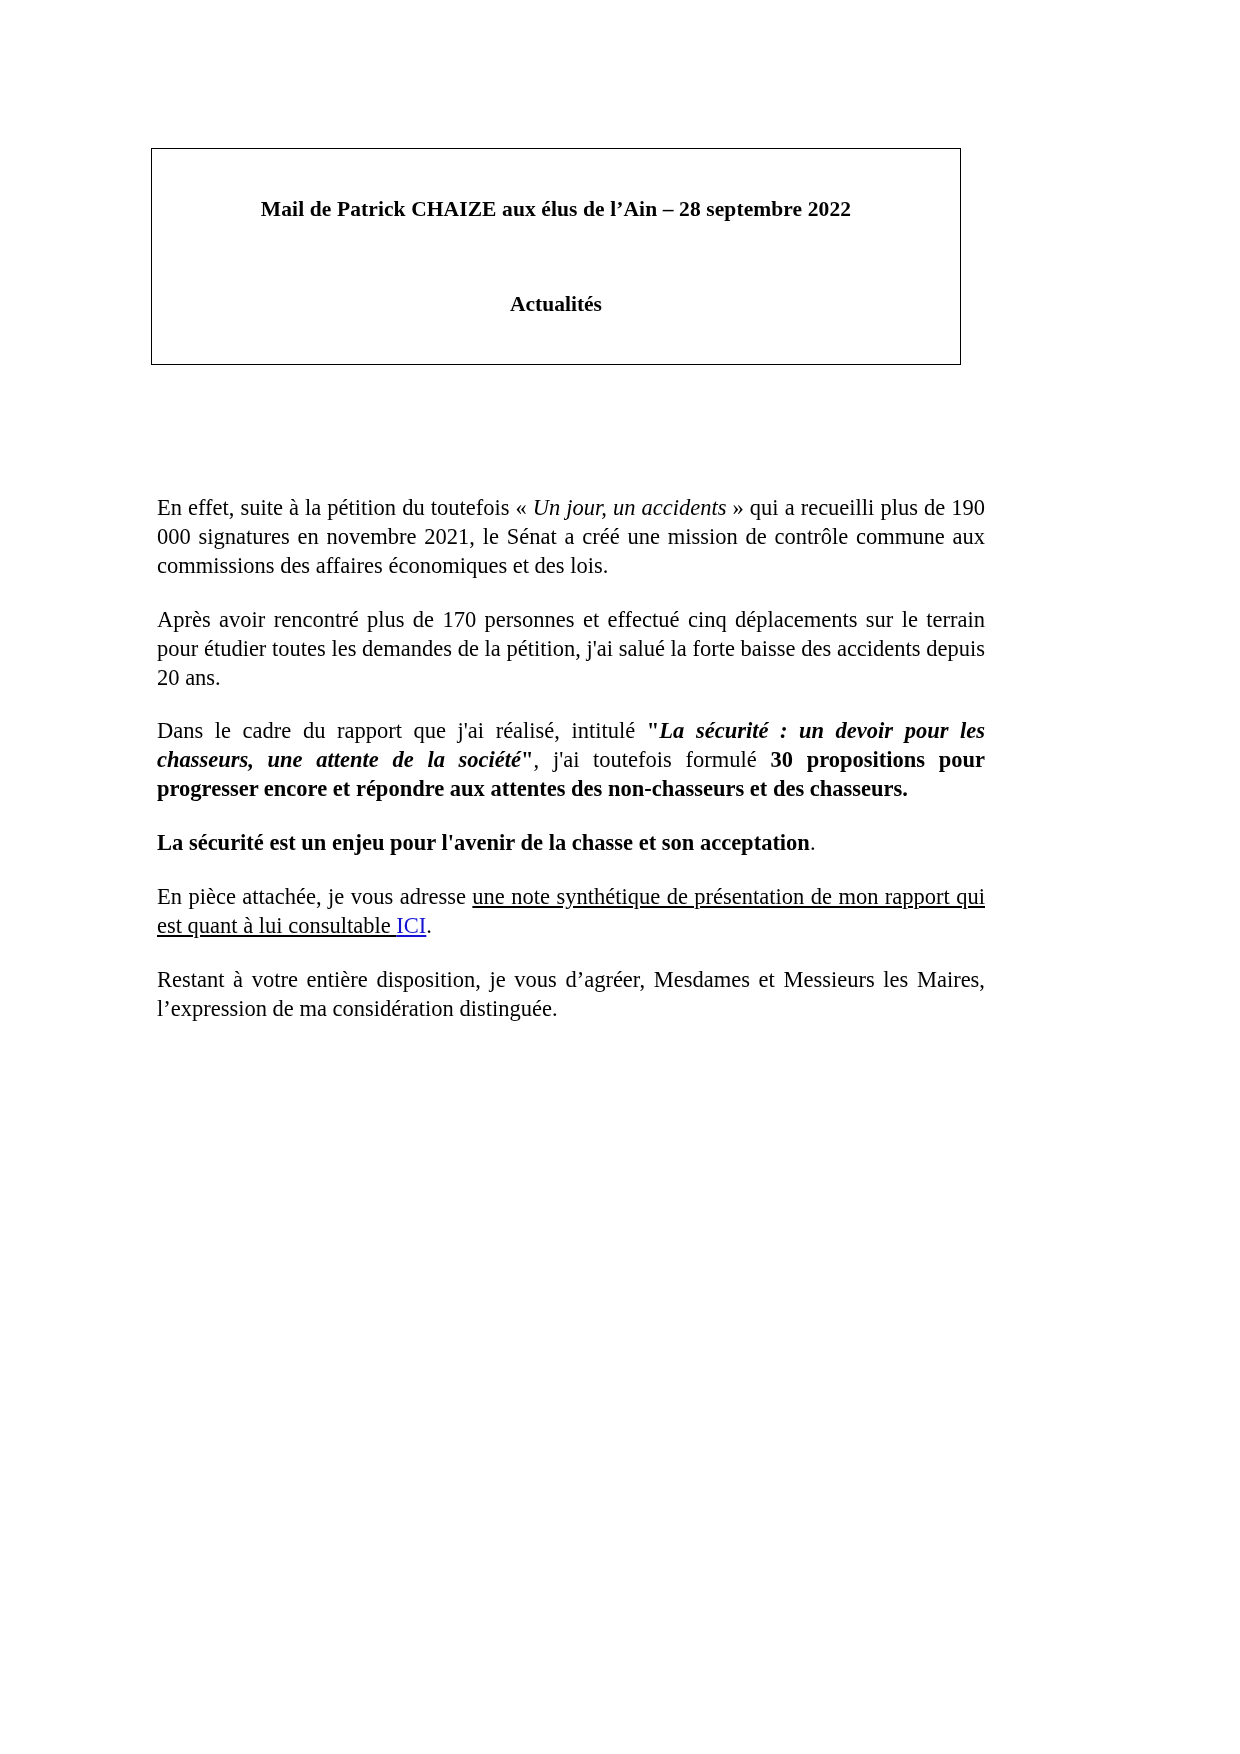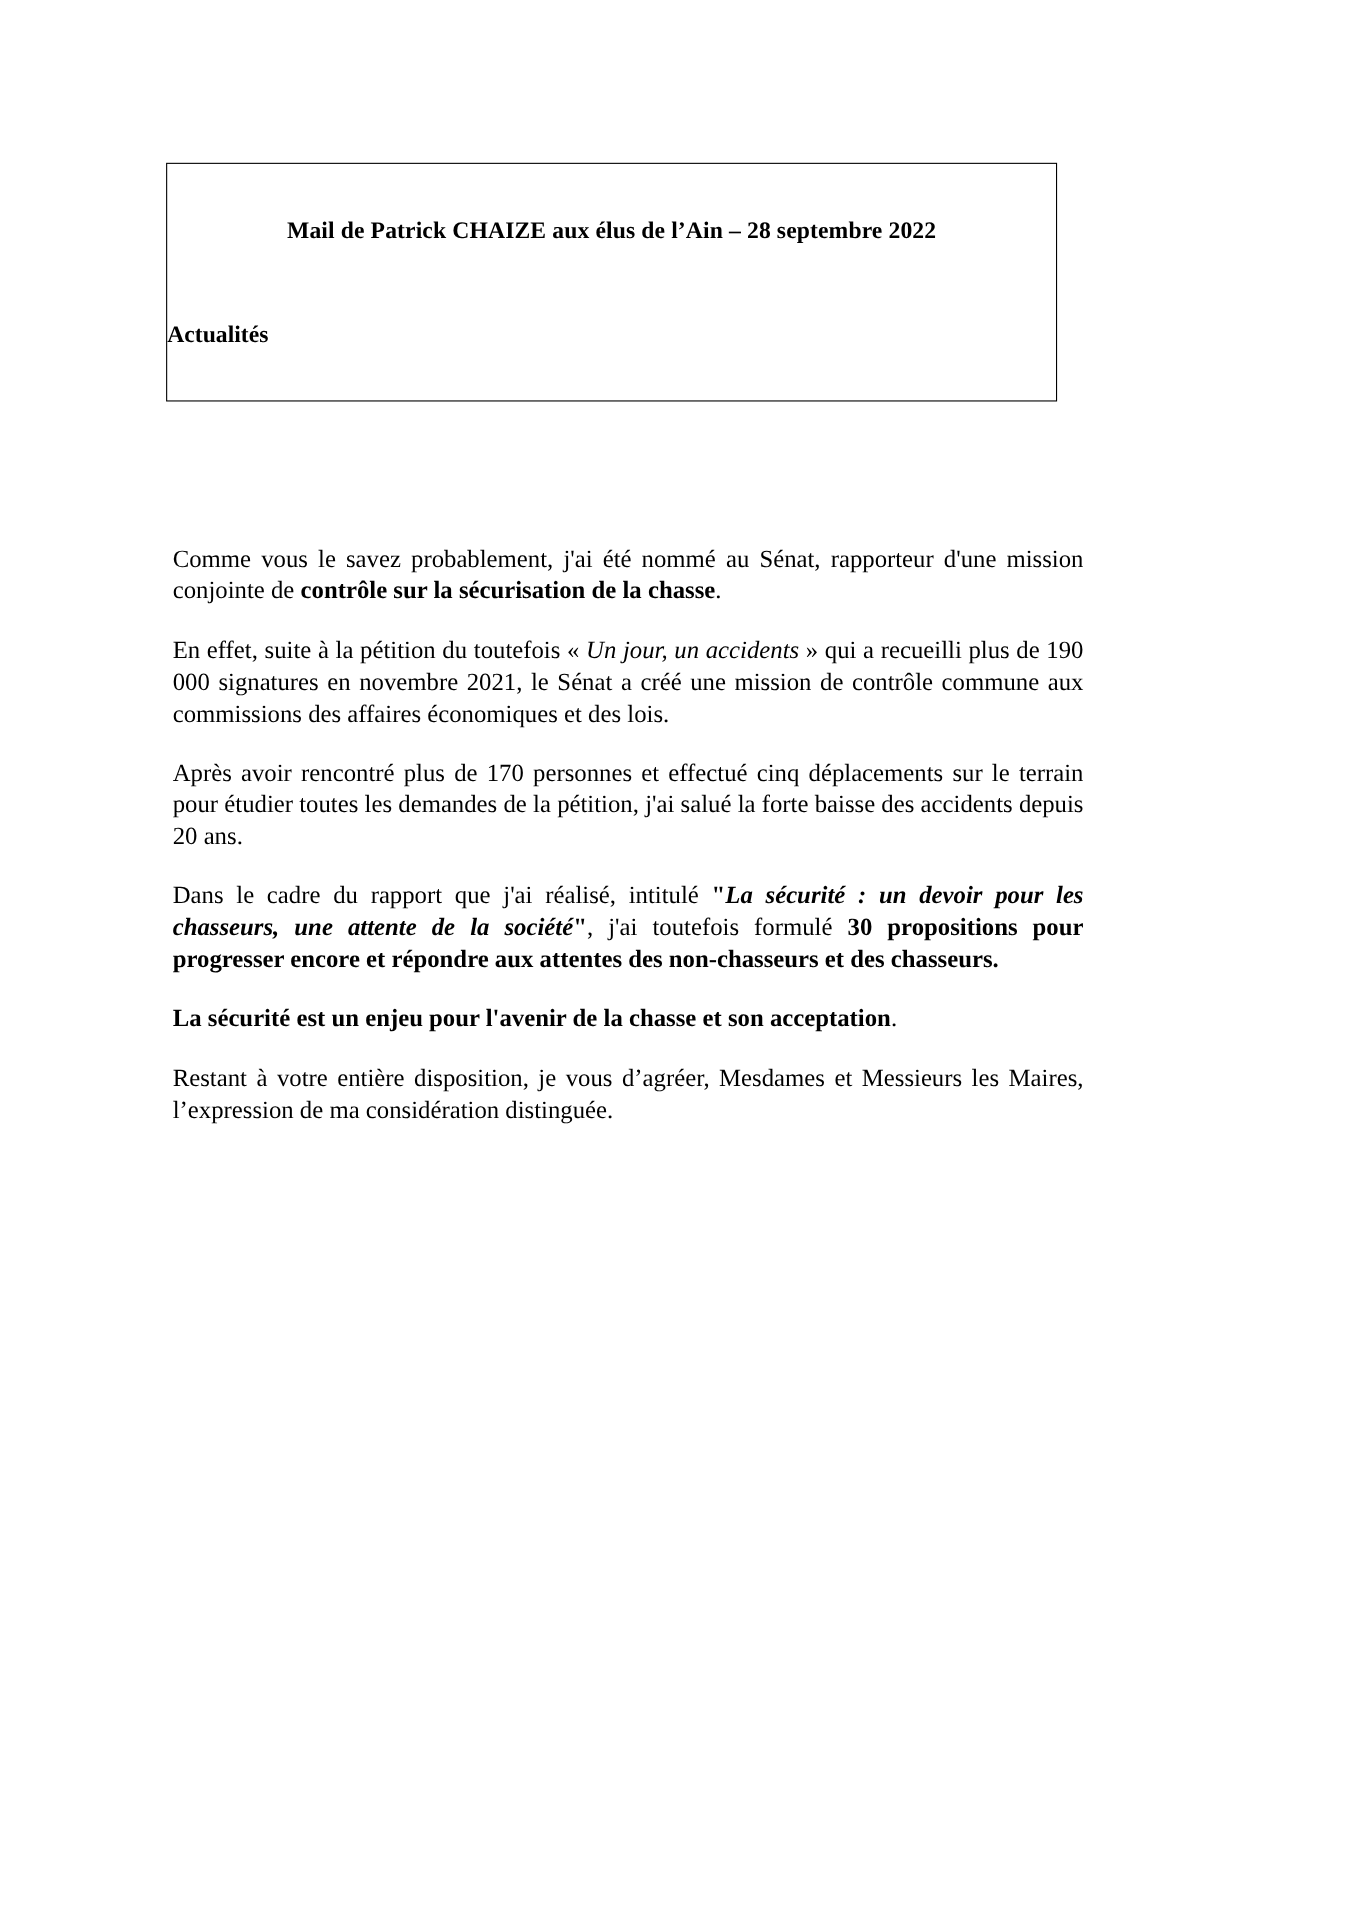"Actualités" .header-subtitle { text-align: left -> center }
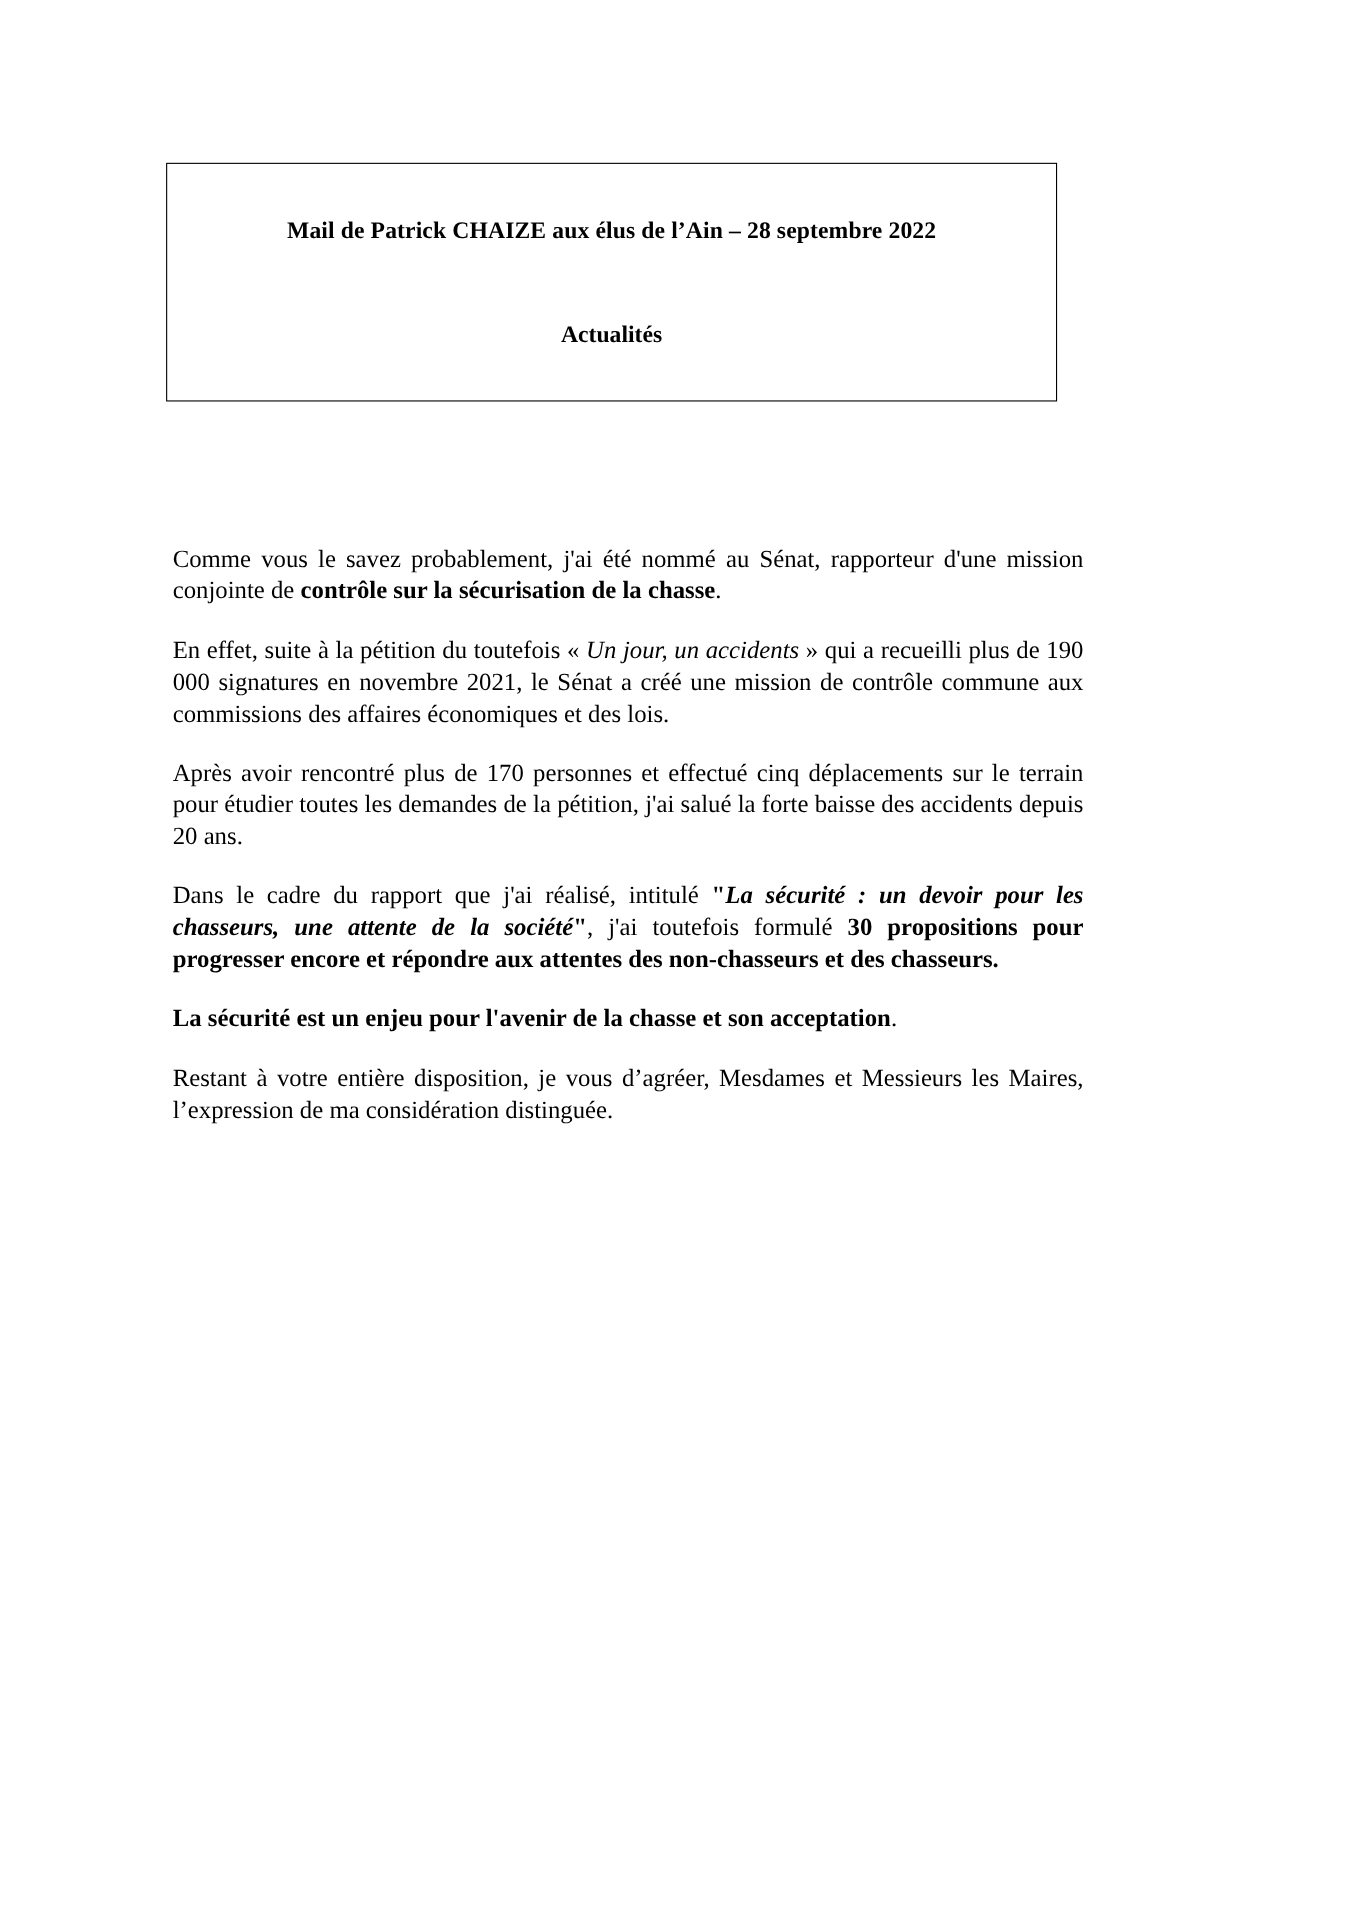"Comme vous le savez probablement," p.para { html: <p> <span>Comme vous le savez probablement, j'ai été nommé au Sénat, rapporteur d'une mission conjointe de </span><b>contrôle sur la sécurisation de la chasse</b><span>.</span> </p> -> none }
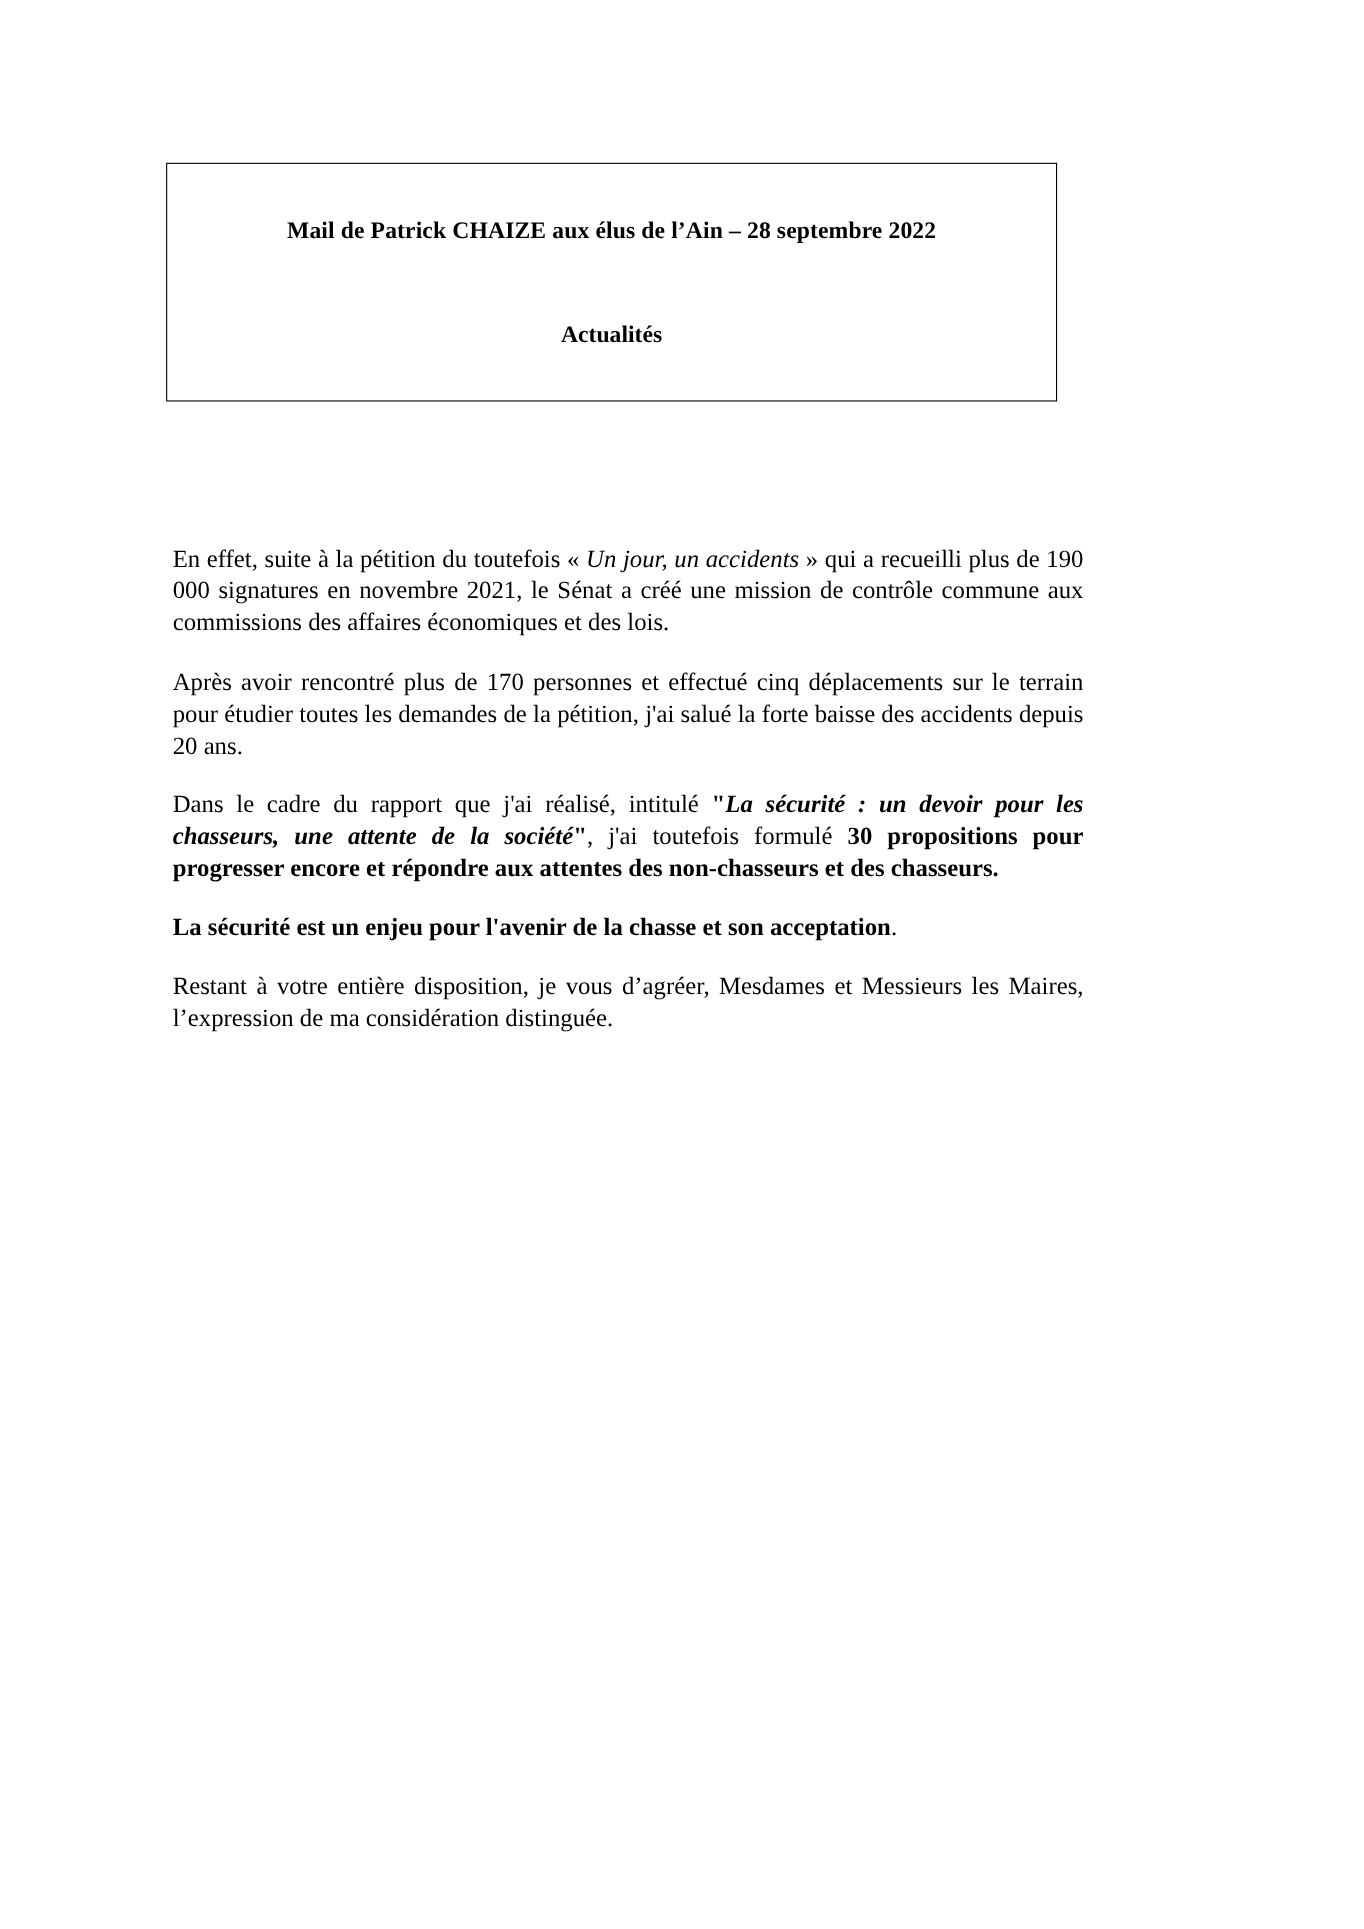"En pièce attachée, je vous" p.para { html: none -> <p> <span>En pièce attachée, je vous adresse </span><span>une note synthétique de présentation de mon rapport qui est quant à lui consultable </span><a>ICI</a><span>.</span> </p> }
